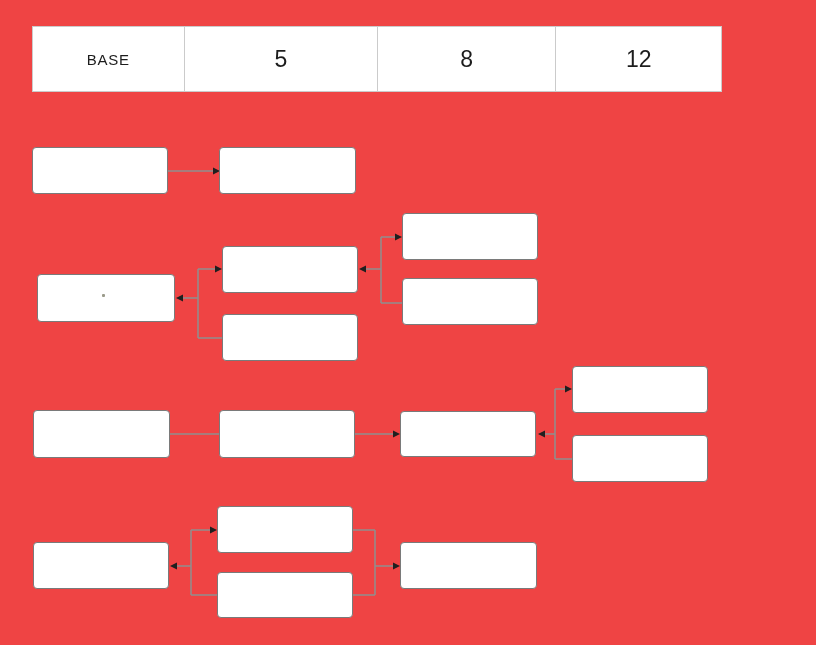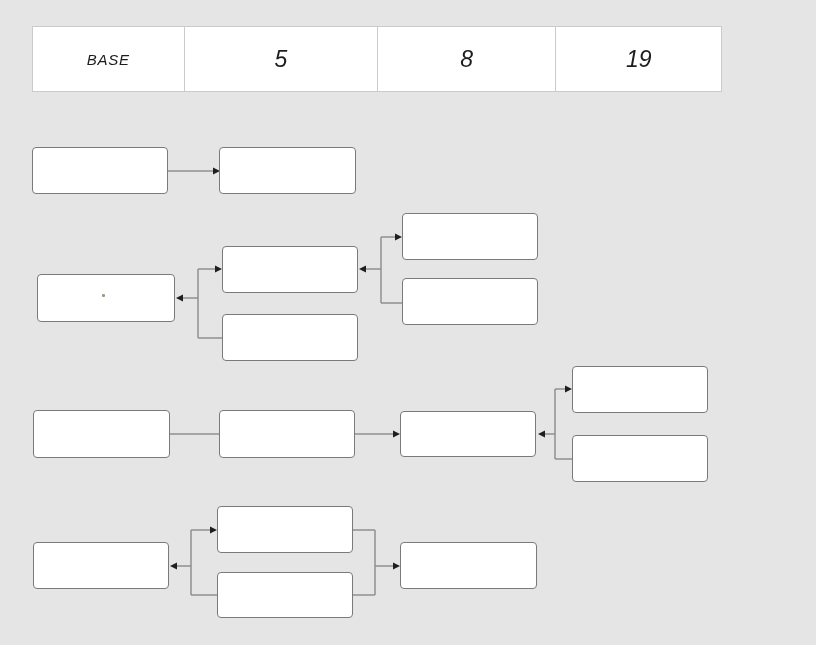"BASE" .stage { background: #e5e5e5 -> #ef4444; font-style: italic -> none }
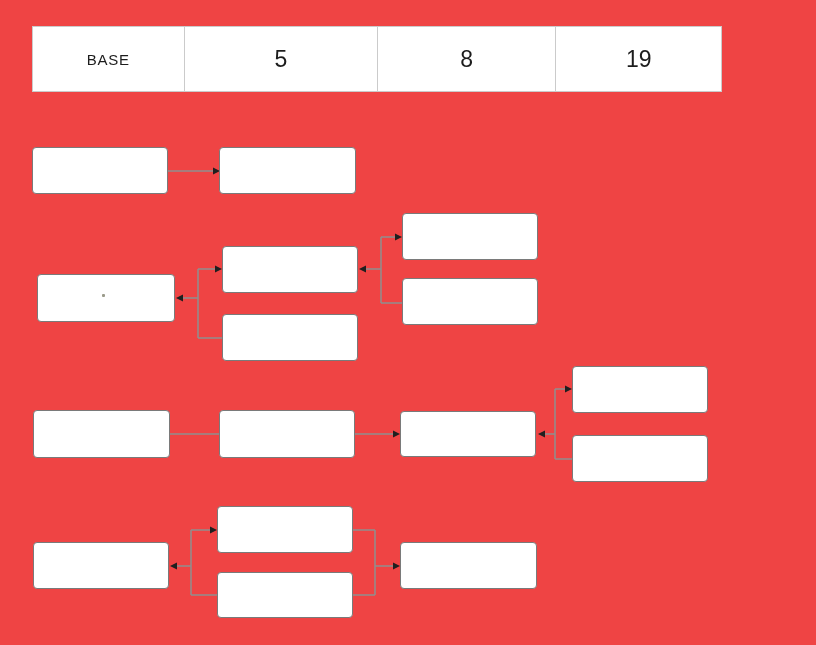"19" span { text: 19 -> 12 }
